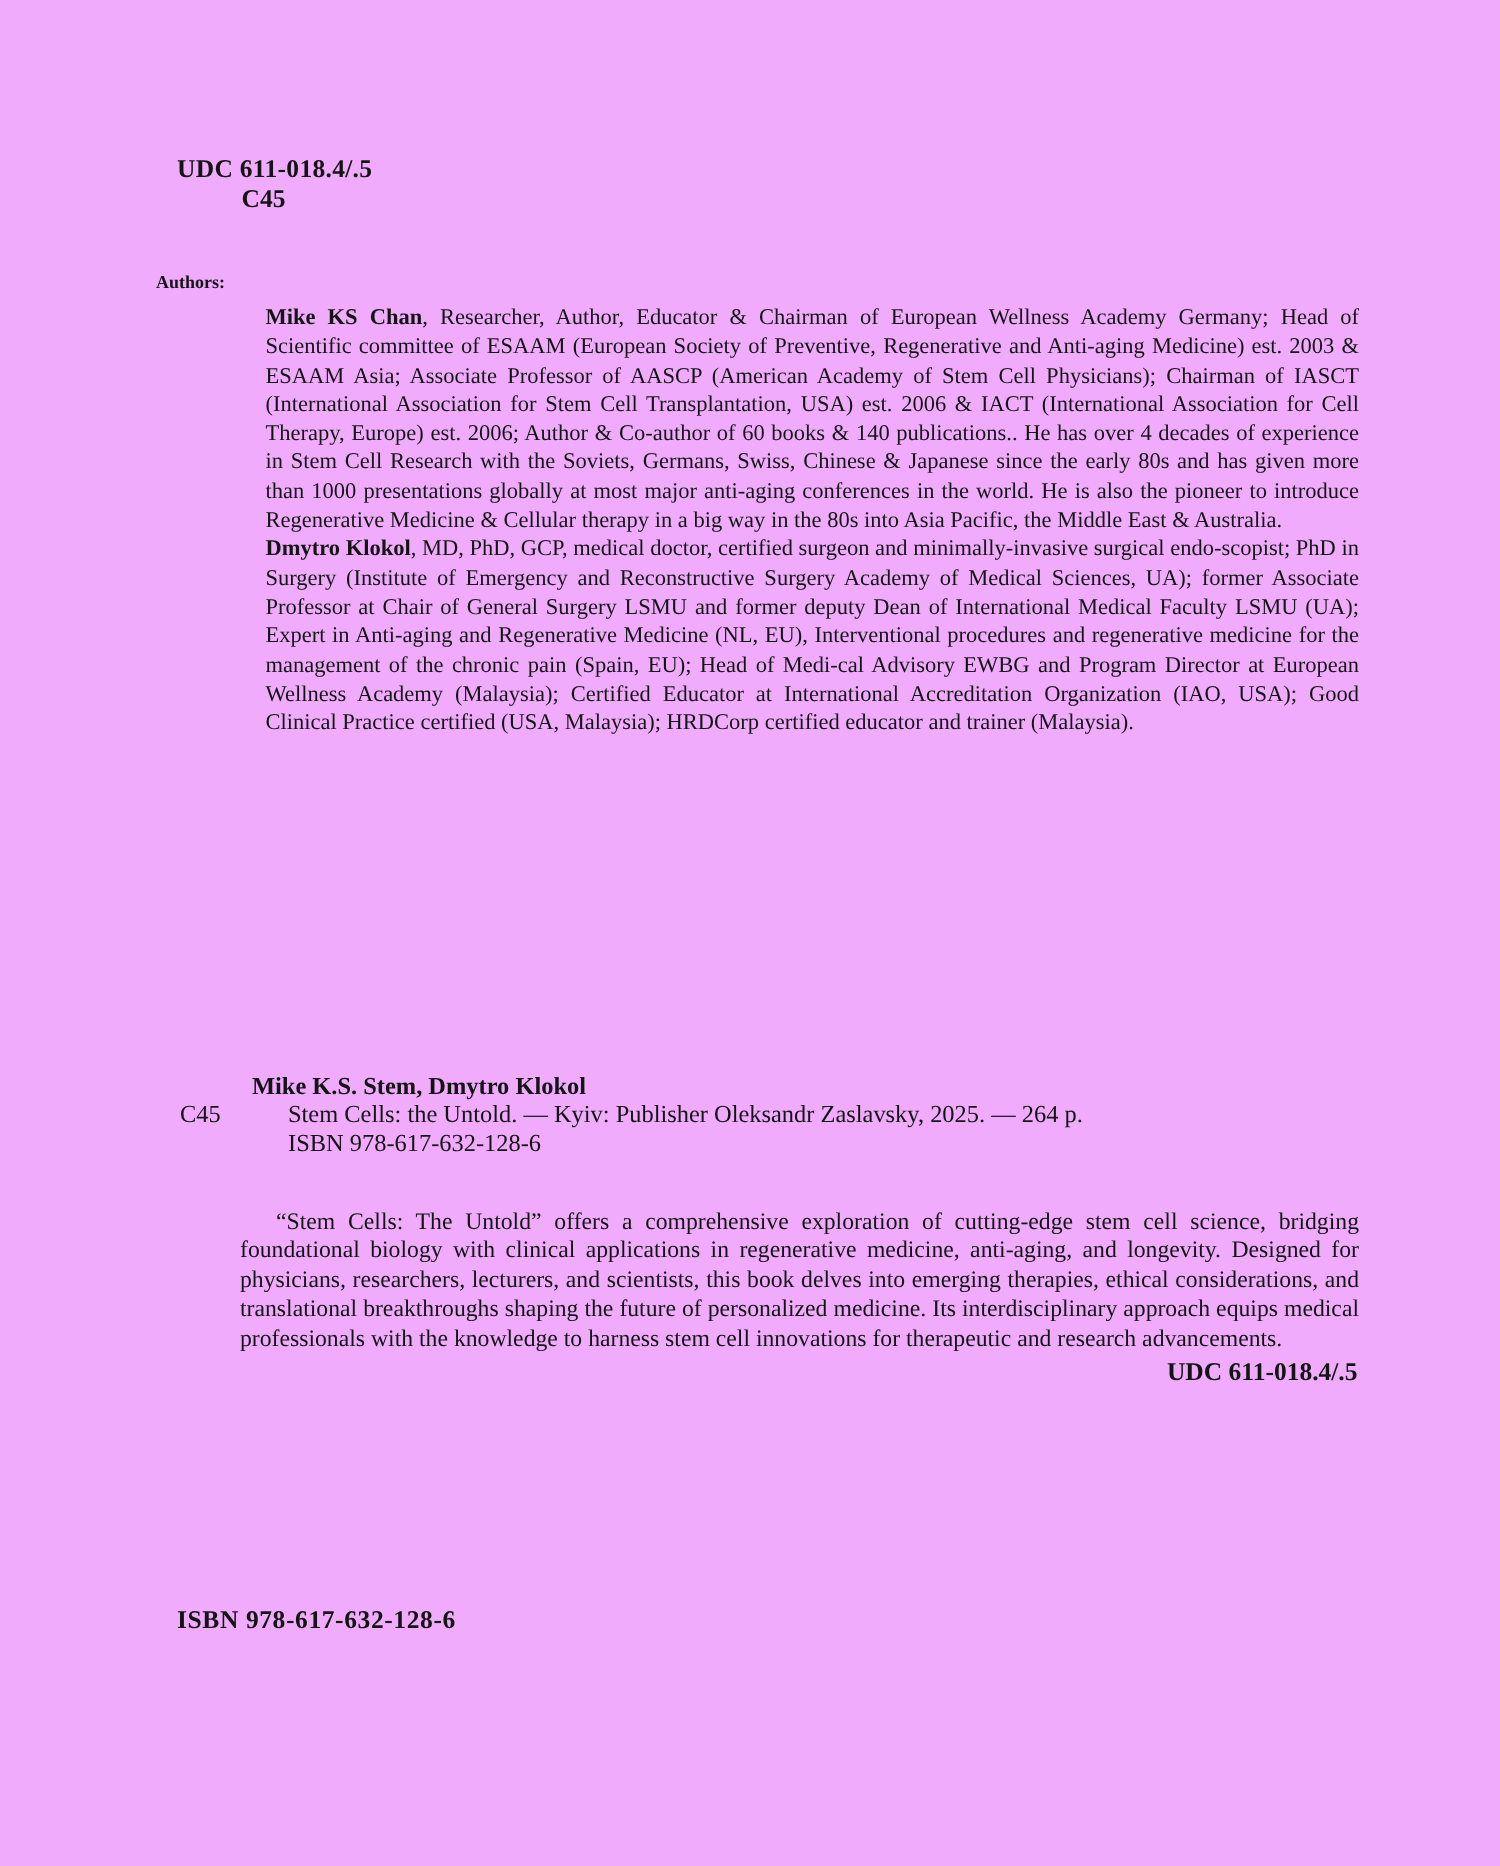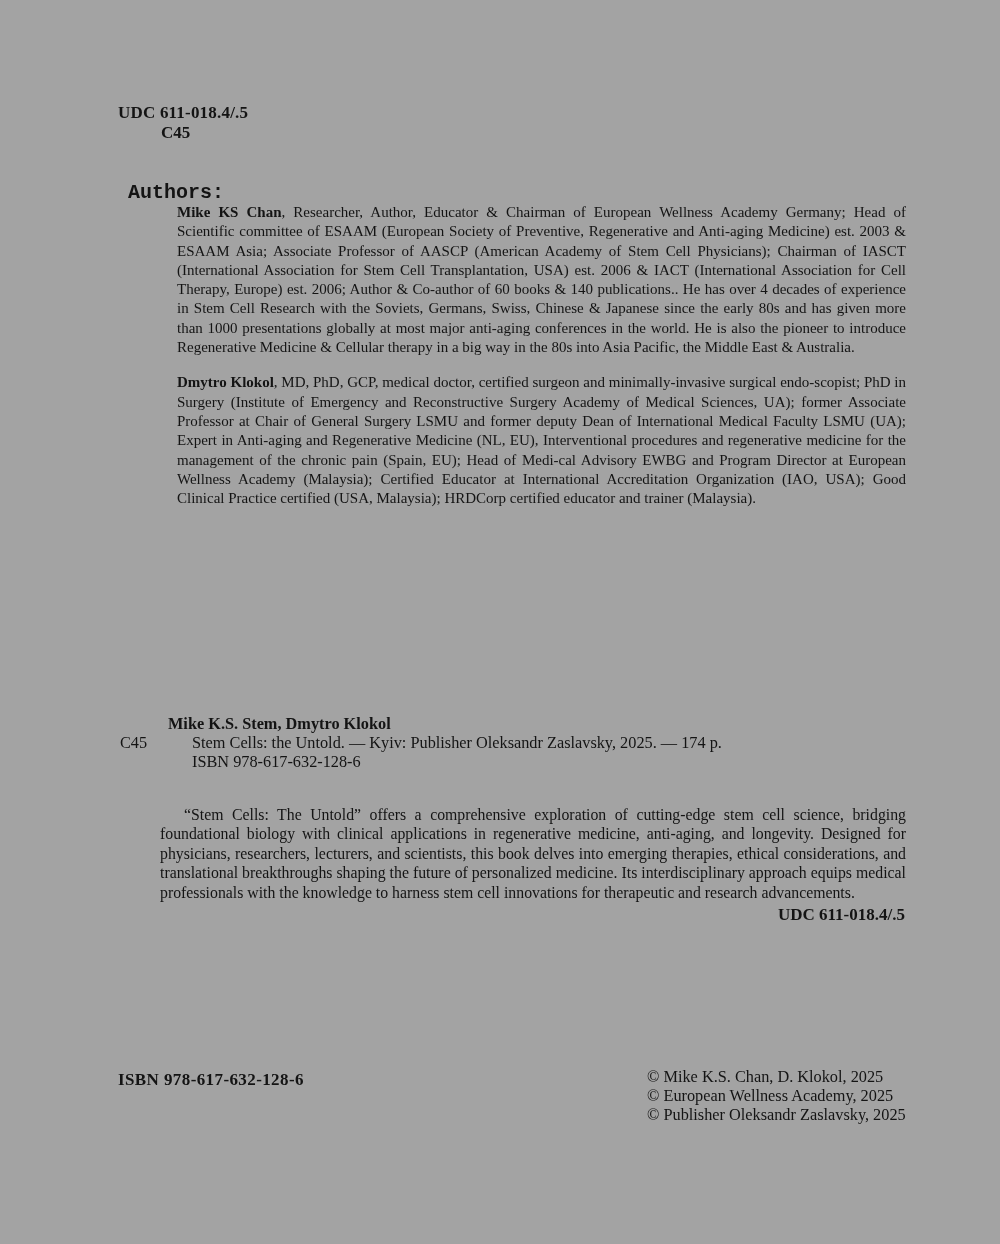"UDC 611-018.4/.5" .page { background: #a3a3a3 -> #f0abfc }
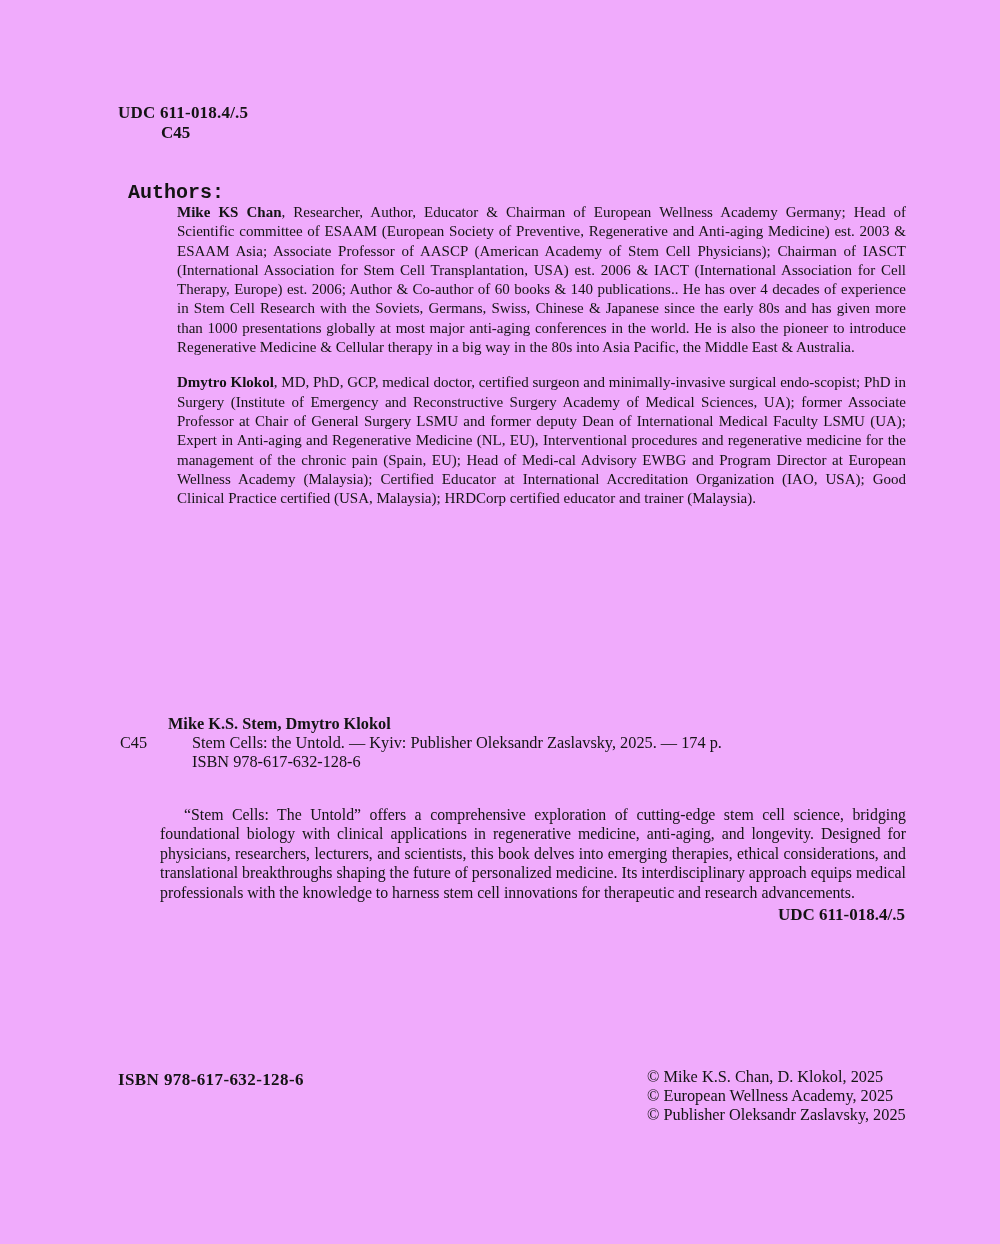"Authors:" .authors-heading { font-family: Liberation Mono, monospace -> none; font-size: 20px -> 12px; left: 128px -> 104px }
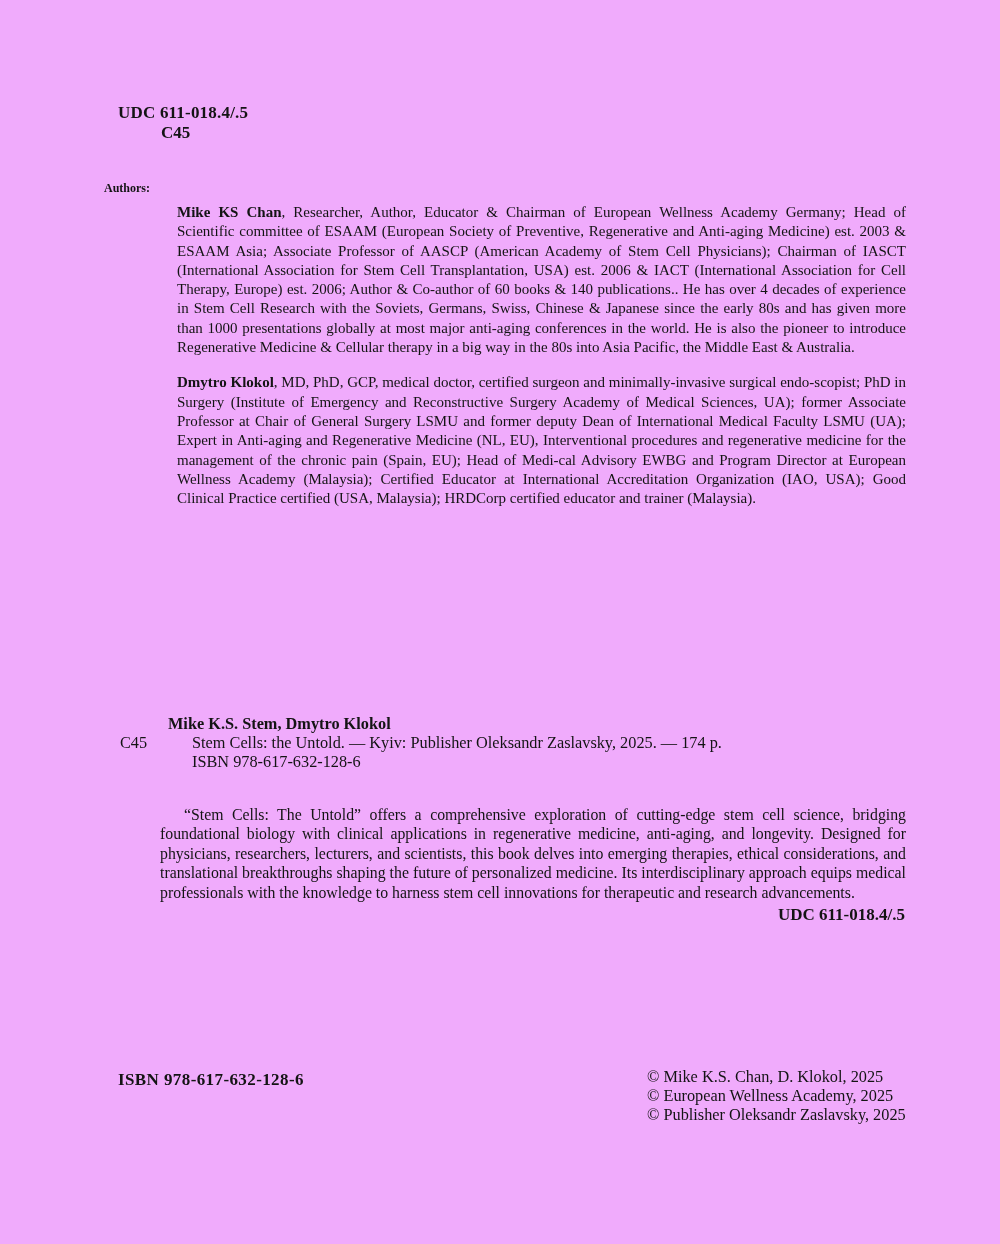"Dmytro Klokol, MD, PhD, GCP," .bio-block p + p { margin-top: 16px -> none }
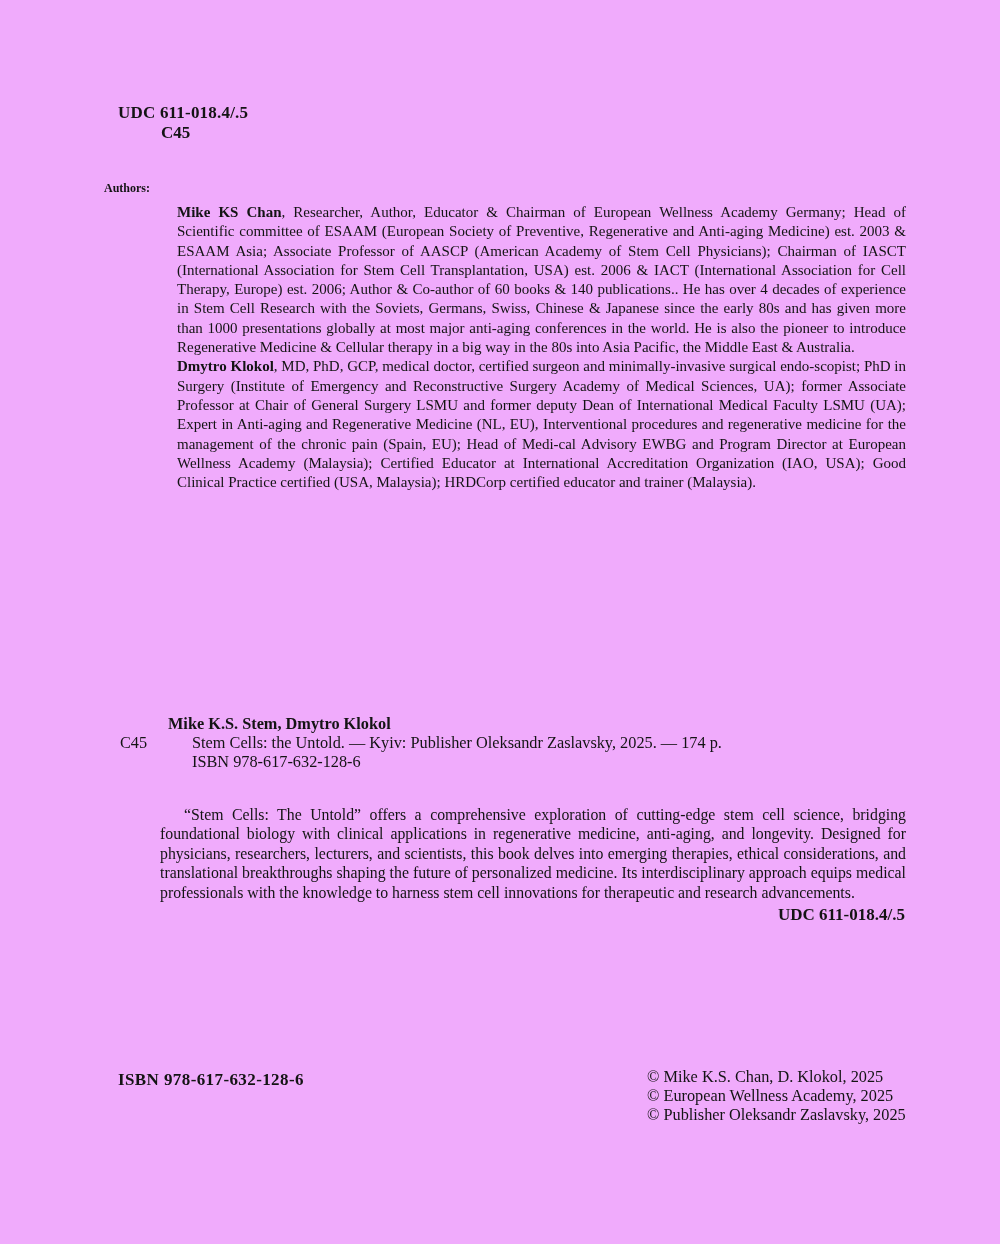"Stem Cells: the Untold. —" div.abs { text: 174 -> 264 }
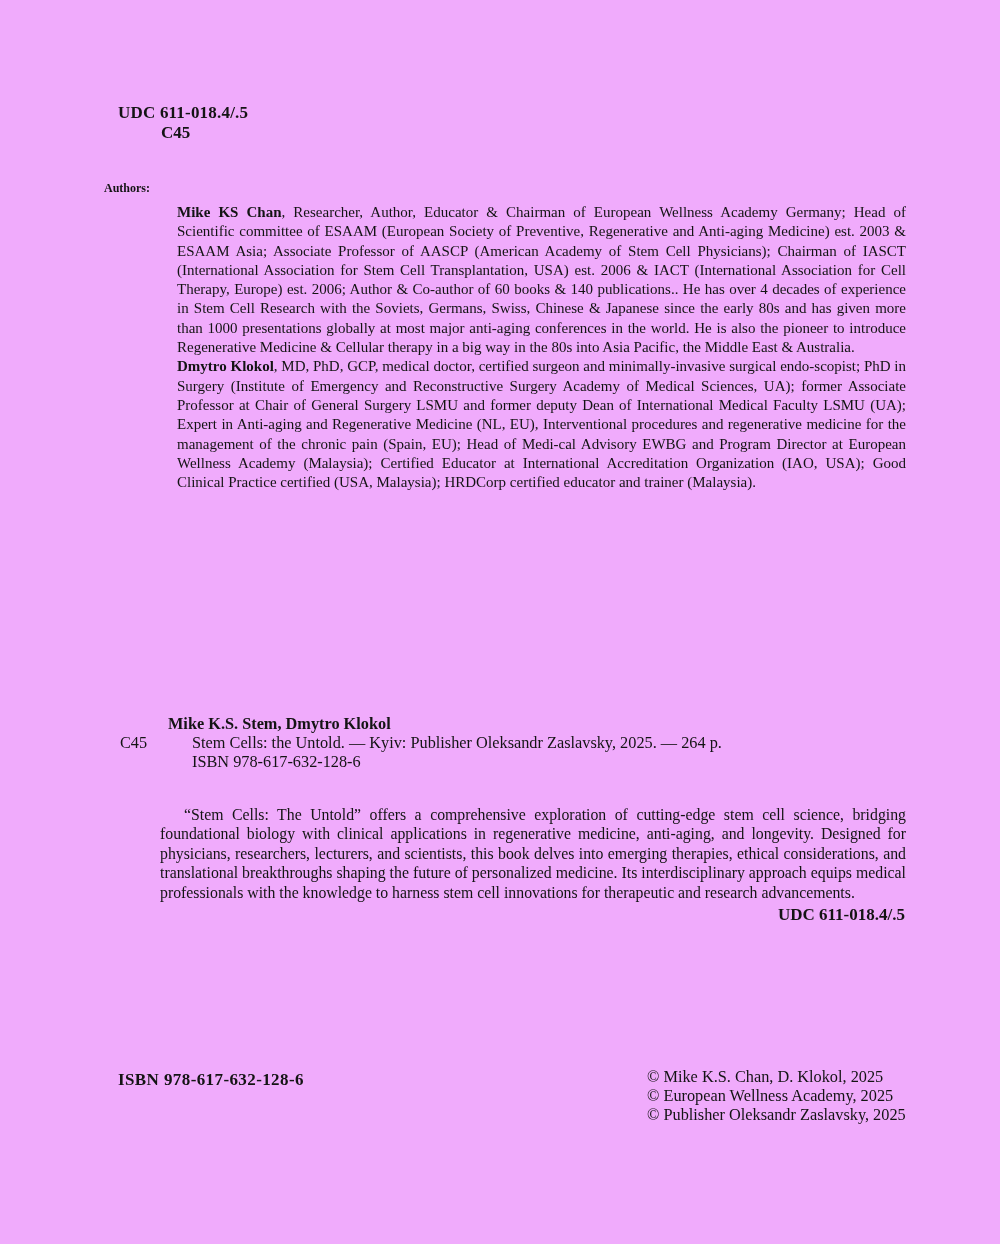"© Mike K.S. Chan, D." div.abs { html: <div> <div>© Mike K.S. Chan, D. Klokol, 2025</div> <div>© European Wellness Academy, 2025</div> <div>© Publisher Oleksandr Zaslavsky, 2025</div> </div> -> none }
